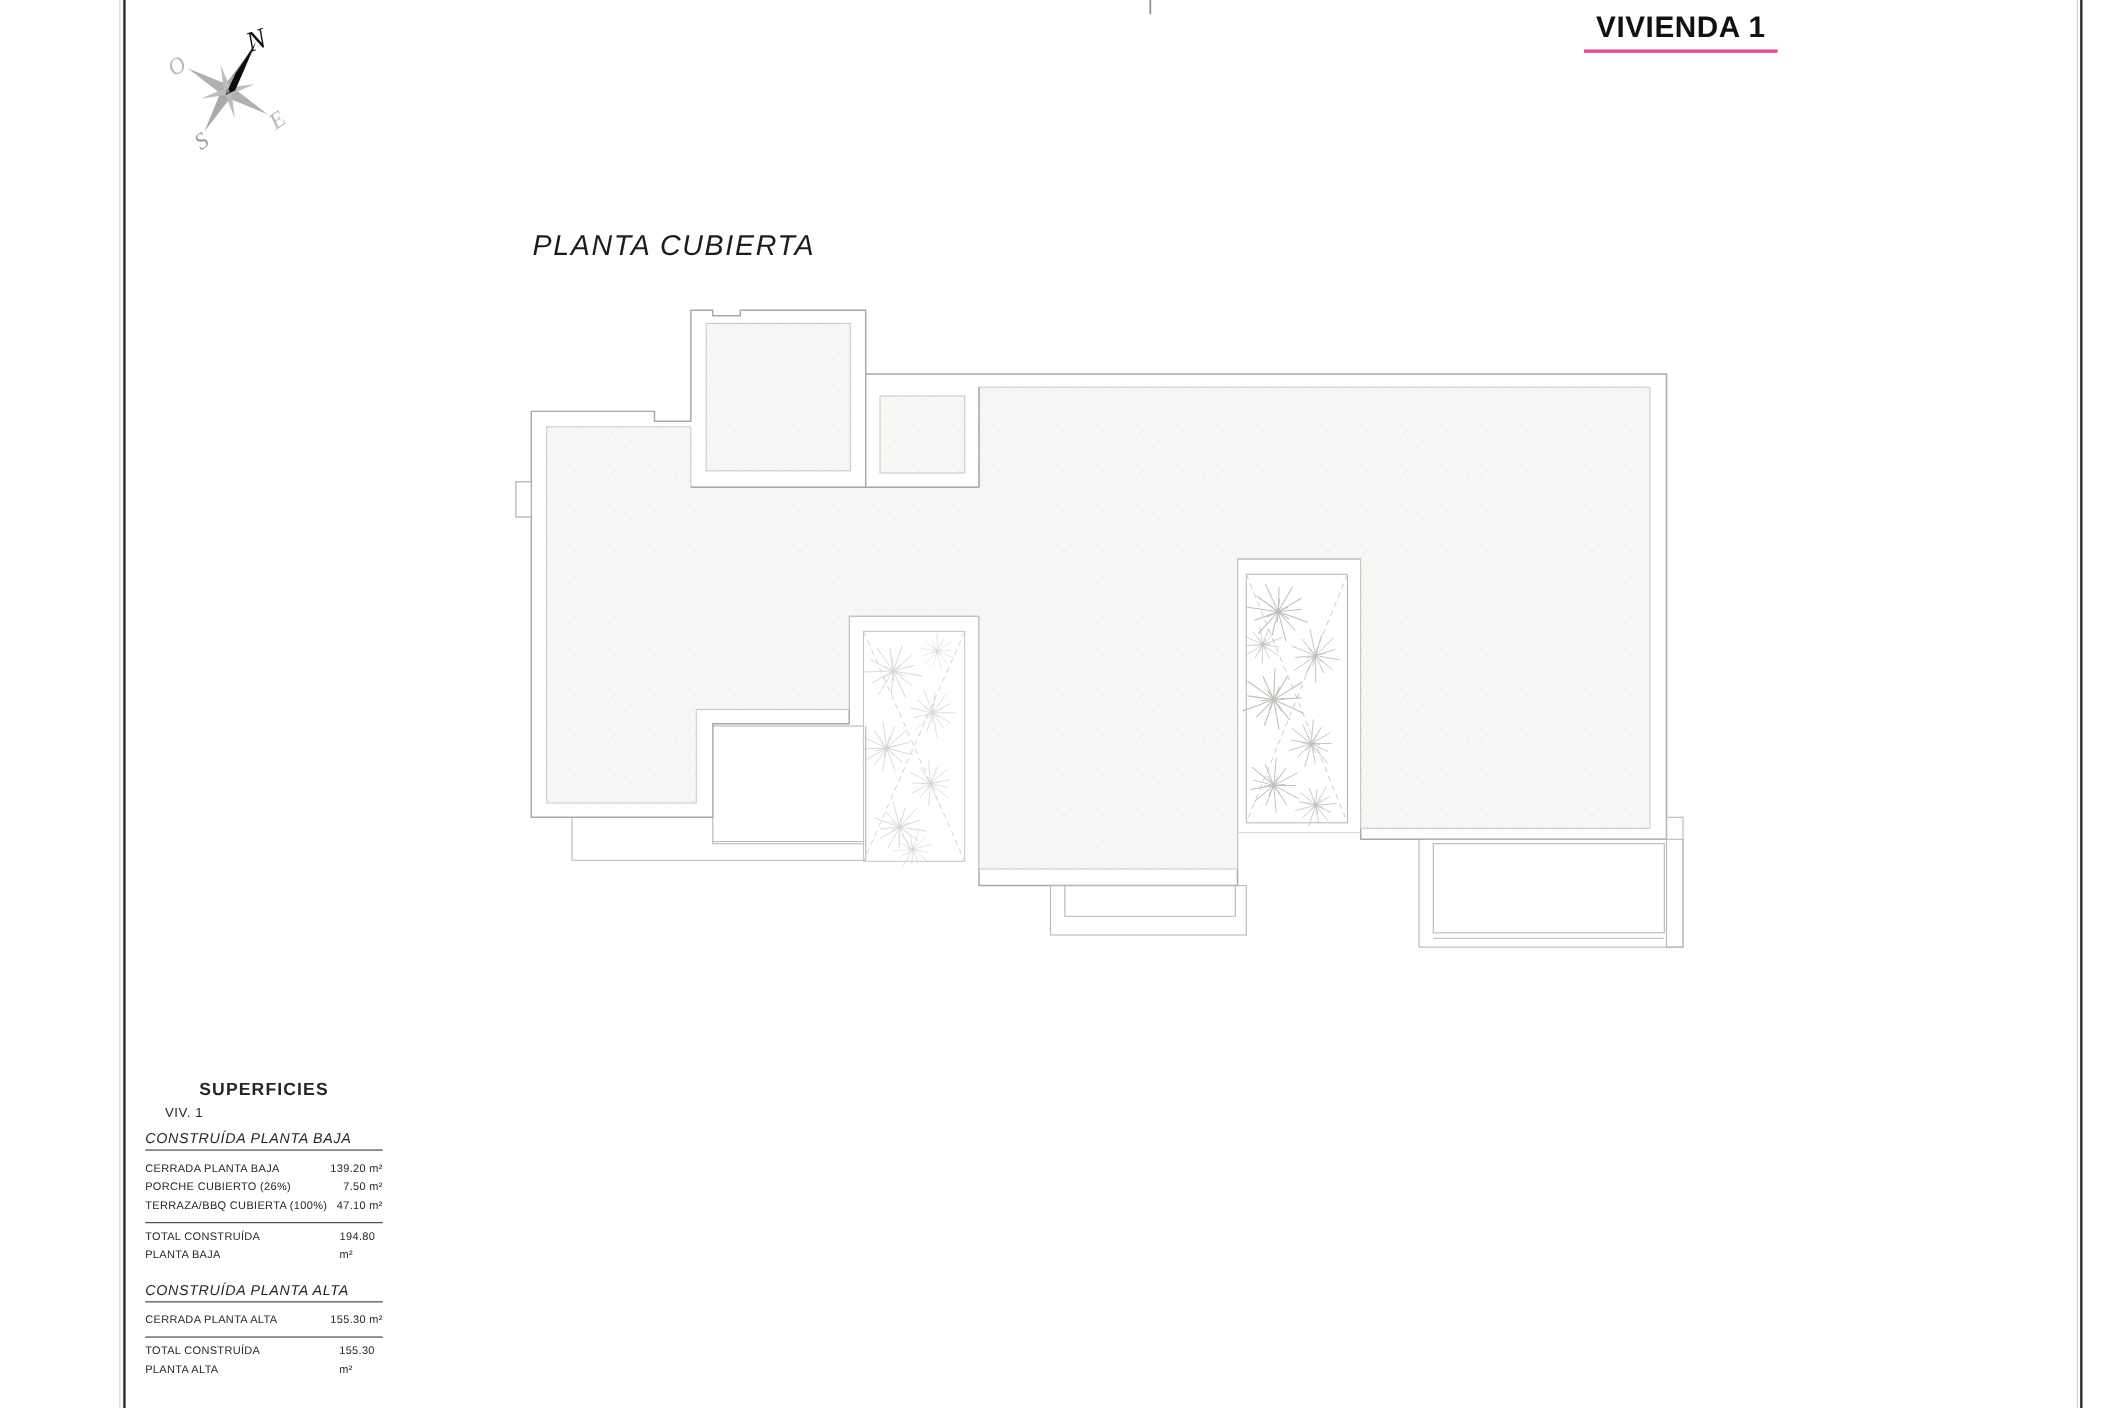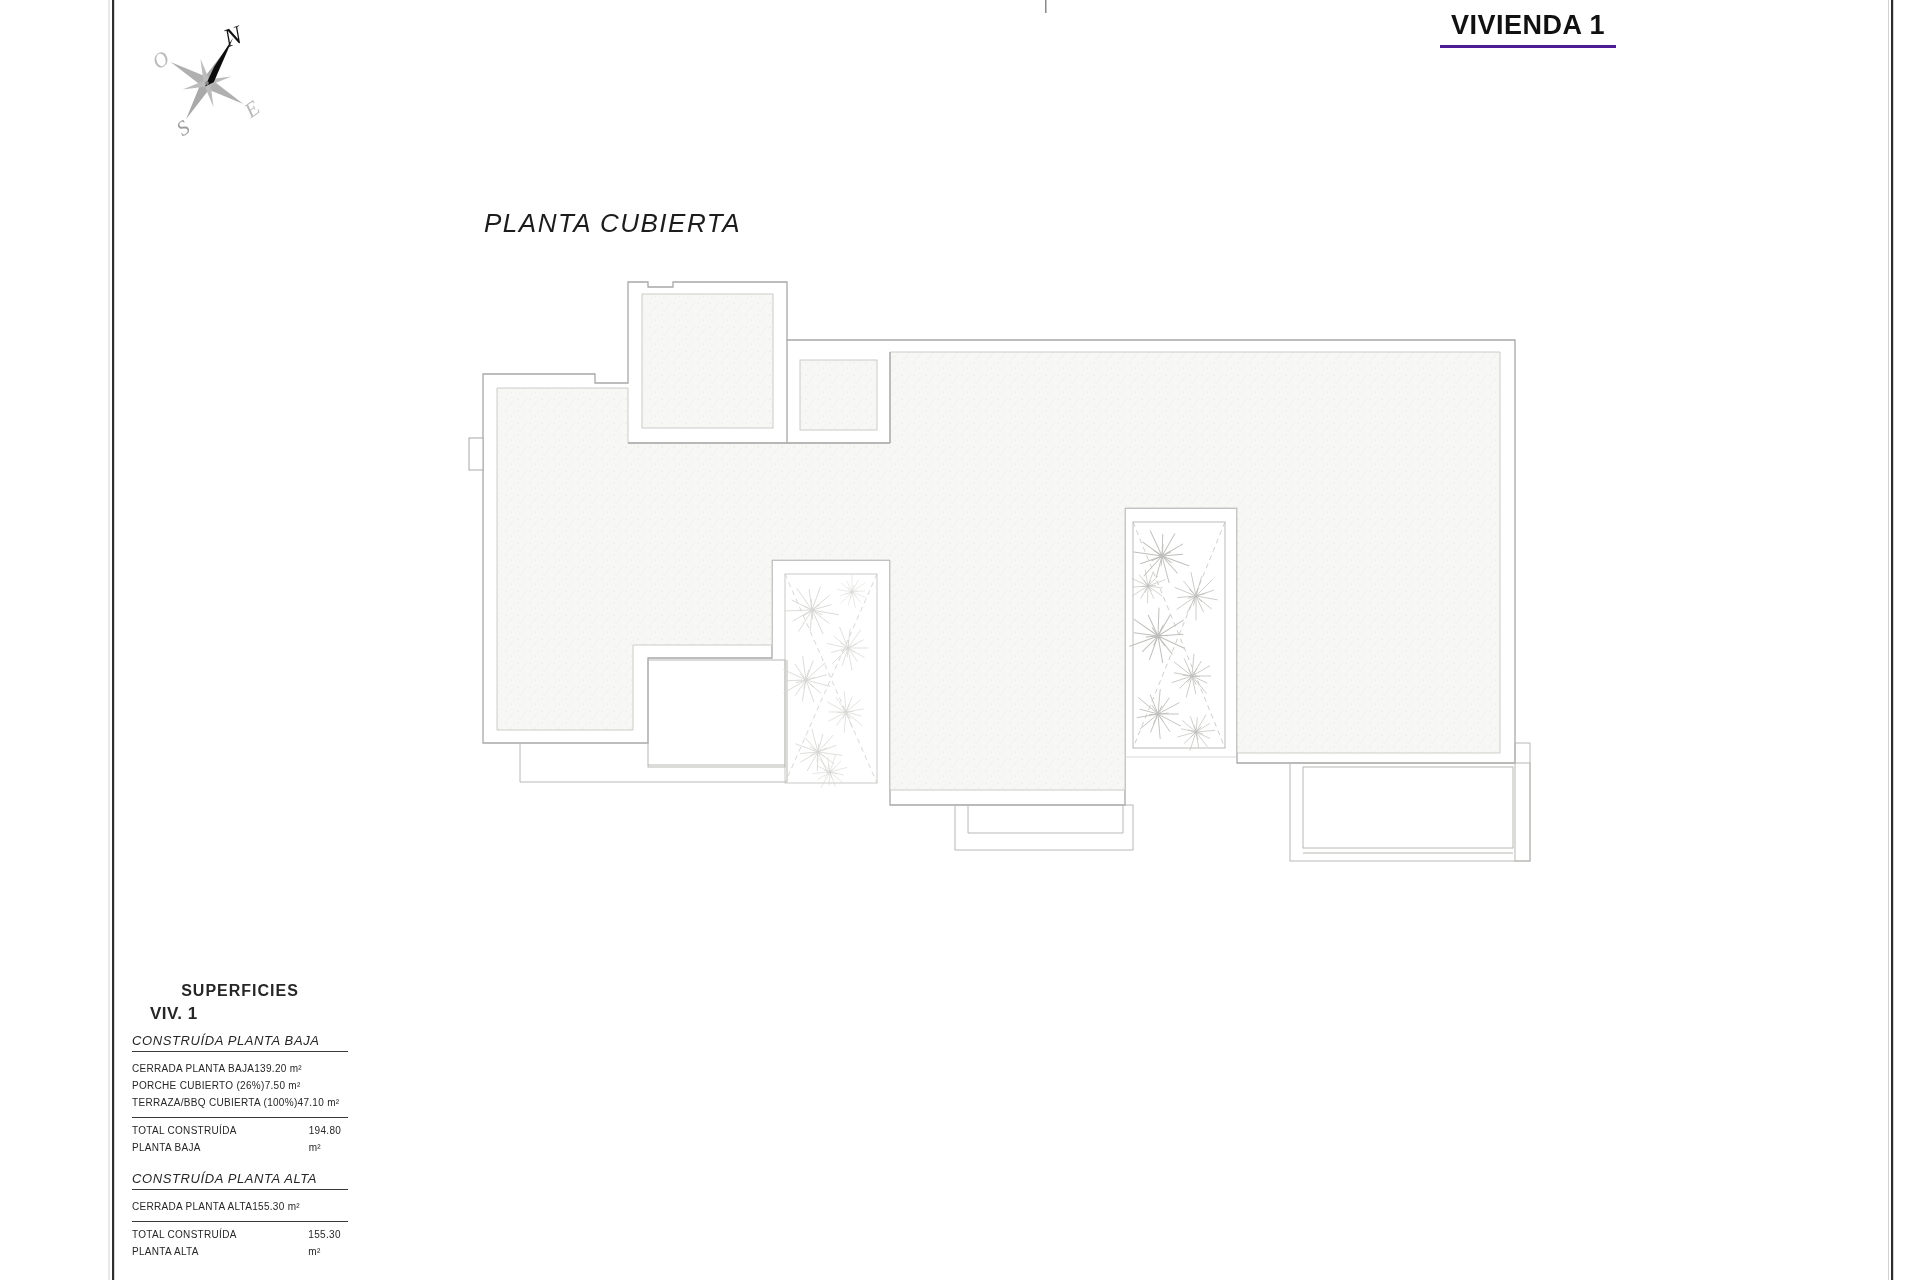"VIVIENDA 1" .drawing-title { border-bottom: 3px solid #4c1d95 -> 3px solid #ec4899 }
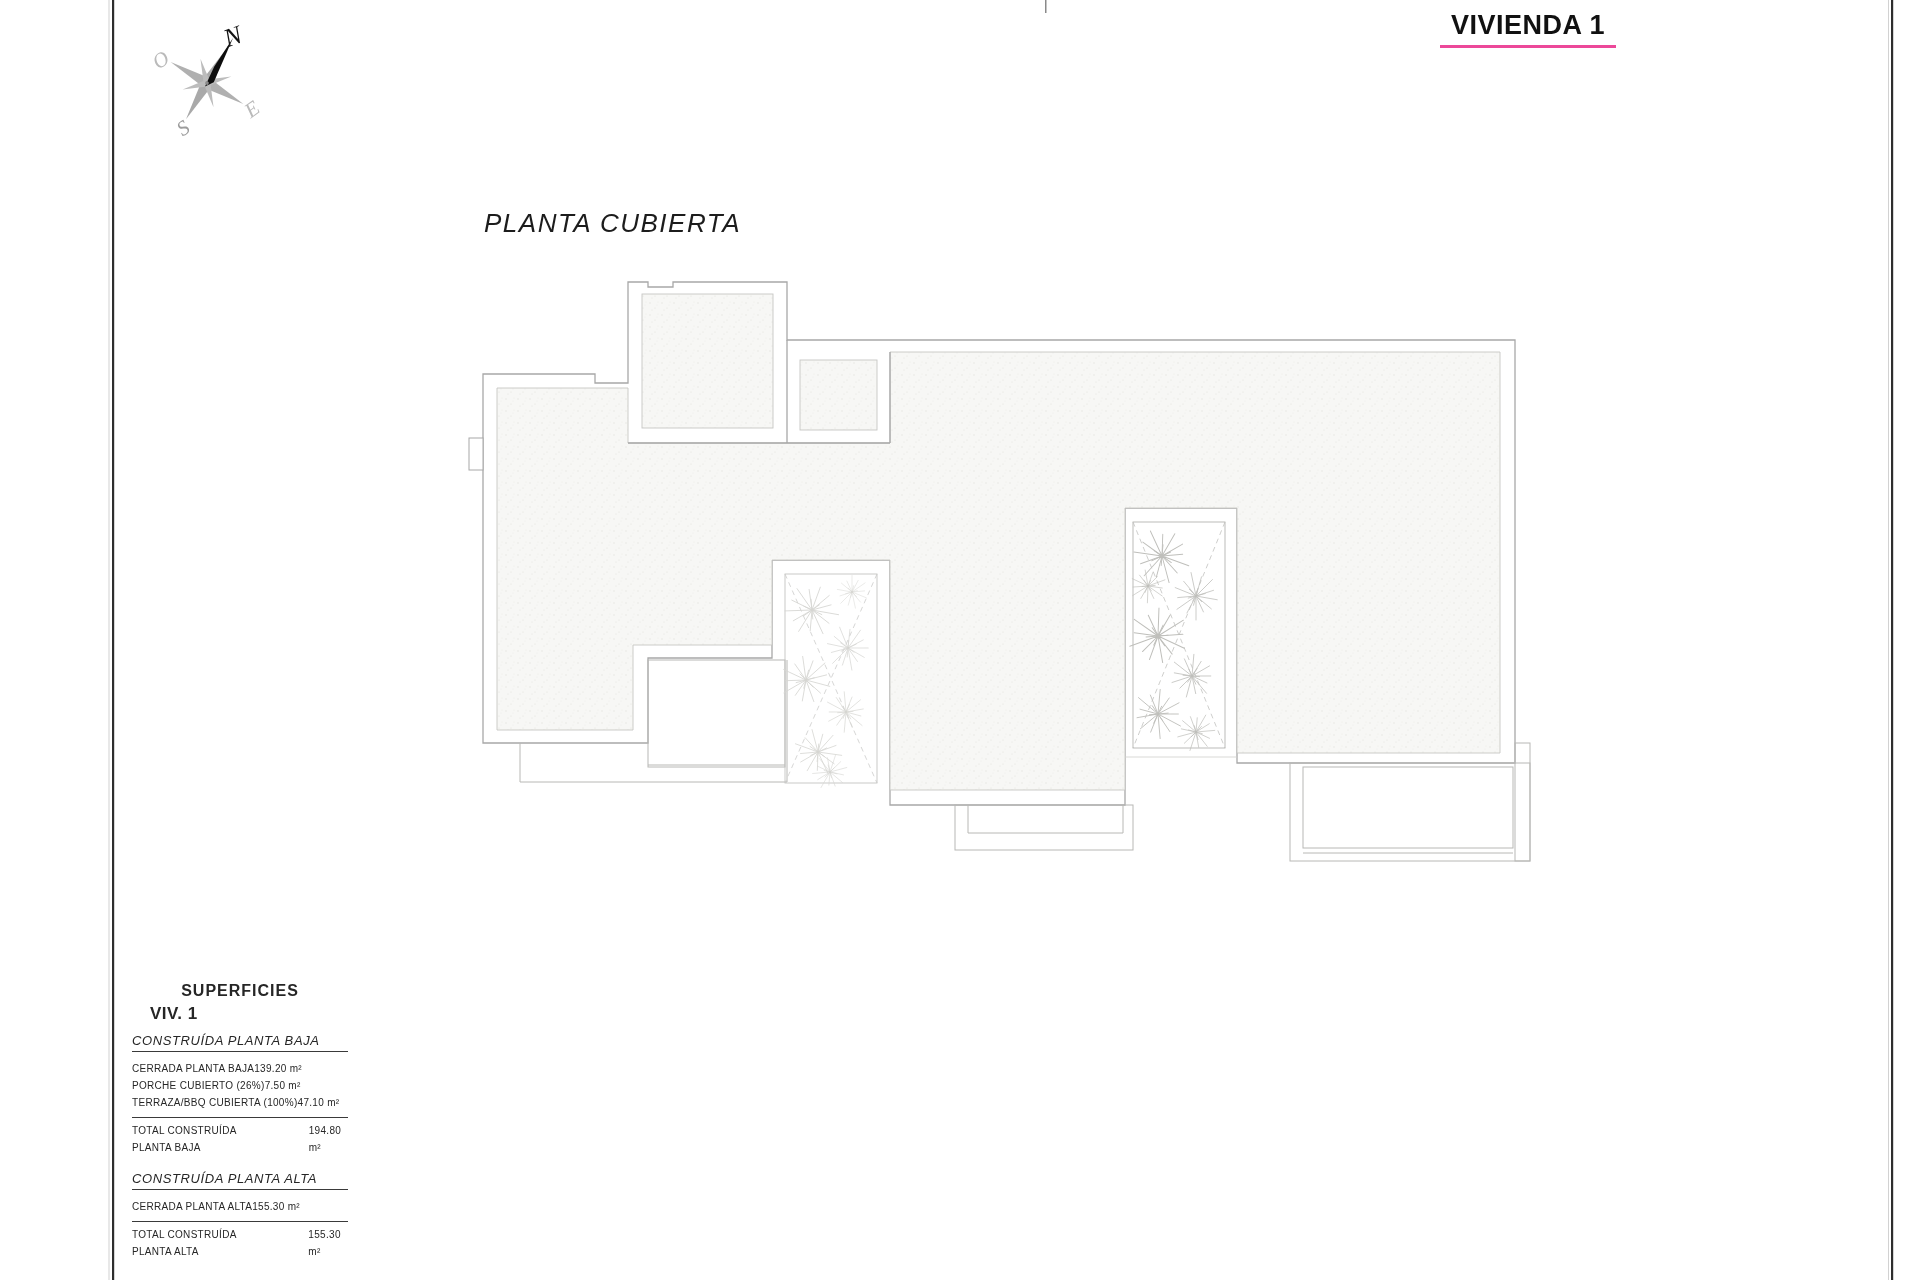"VIV. 1" .sup .subheading { font-size: 17px -> 12px; font-weight: bold -> normal }
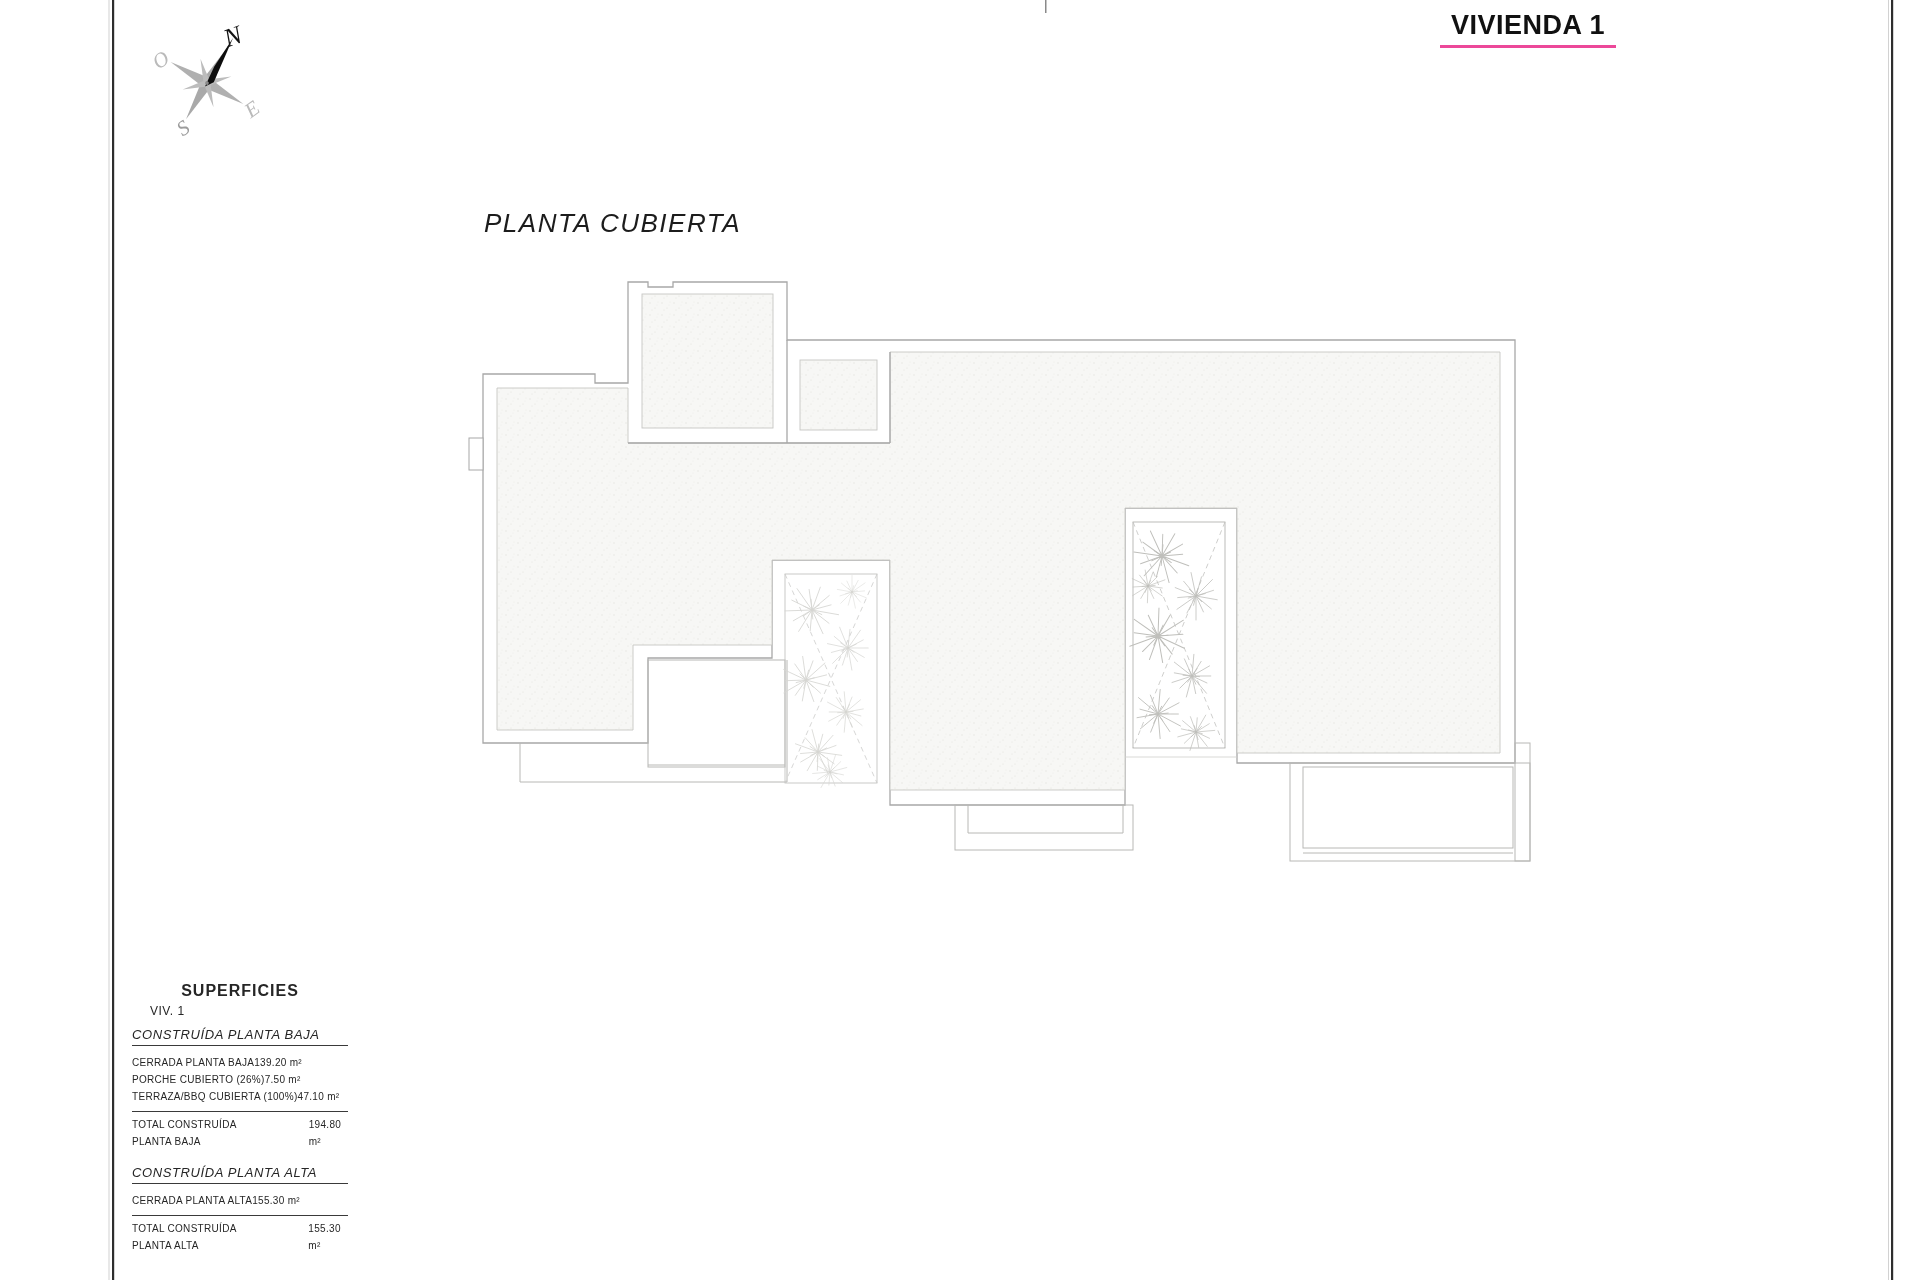"CERRADA PLANTA BAJA" .sup .row { justify-content: flex-start -> space-between }
